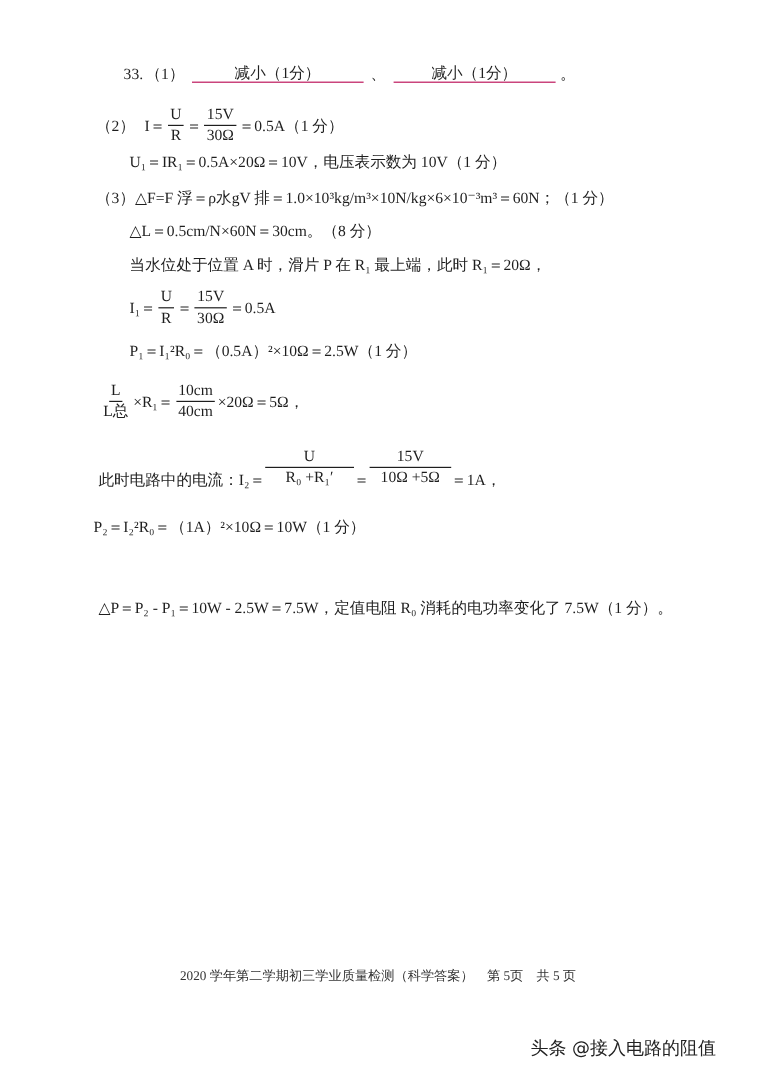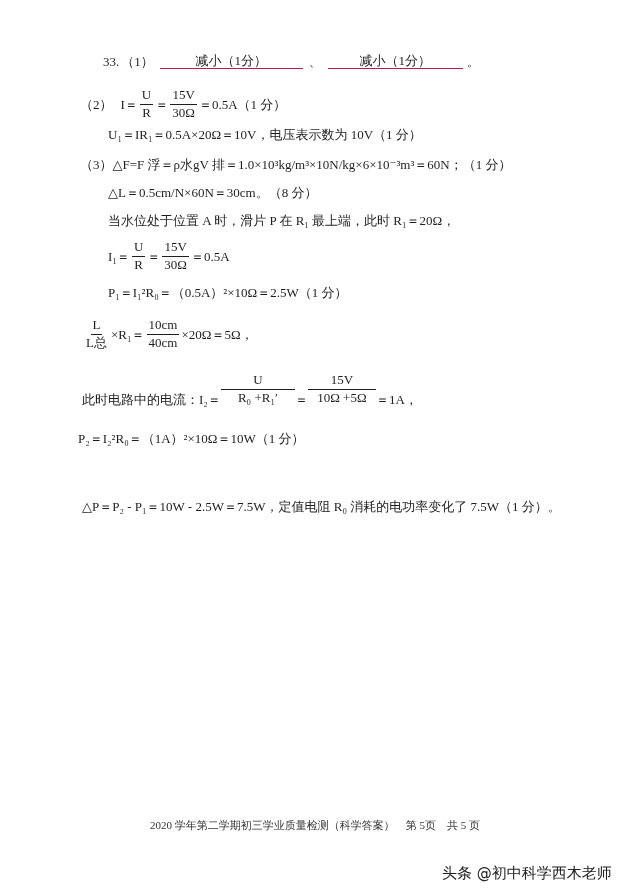"2020 学年第二学期初三学业质量检测（科学答案） 第 5页 共" div.footer { margin-top: 12px -> none }
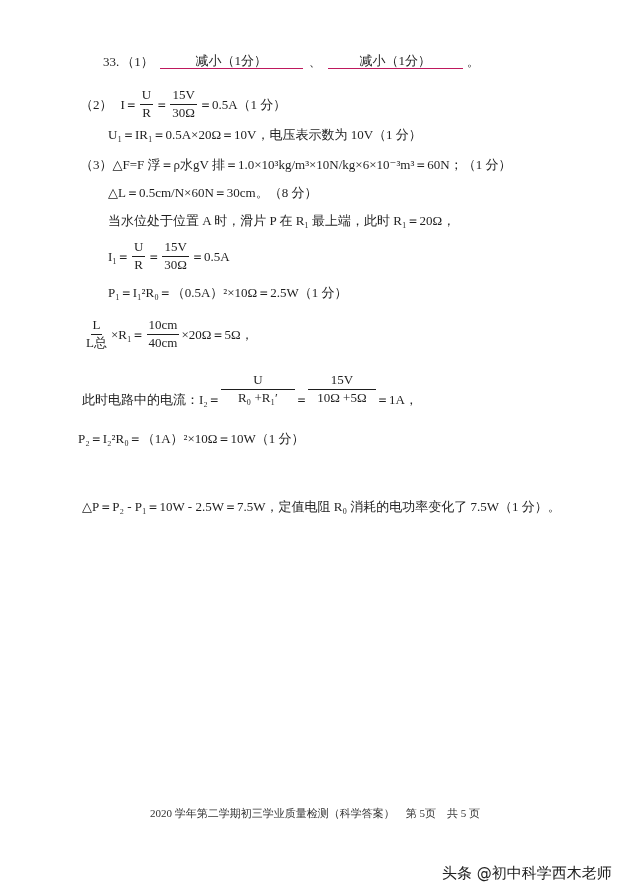"头条 @初中科学西木老师" div.watermark { text: @初中科学西木老师 -> @接入电路的阻值 }
